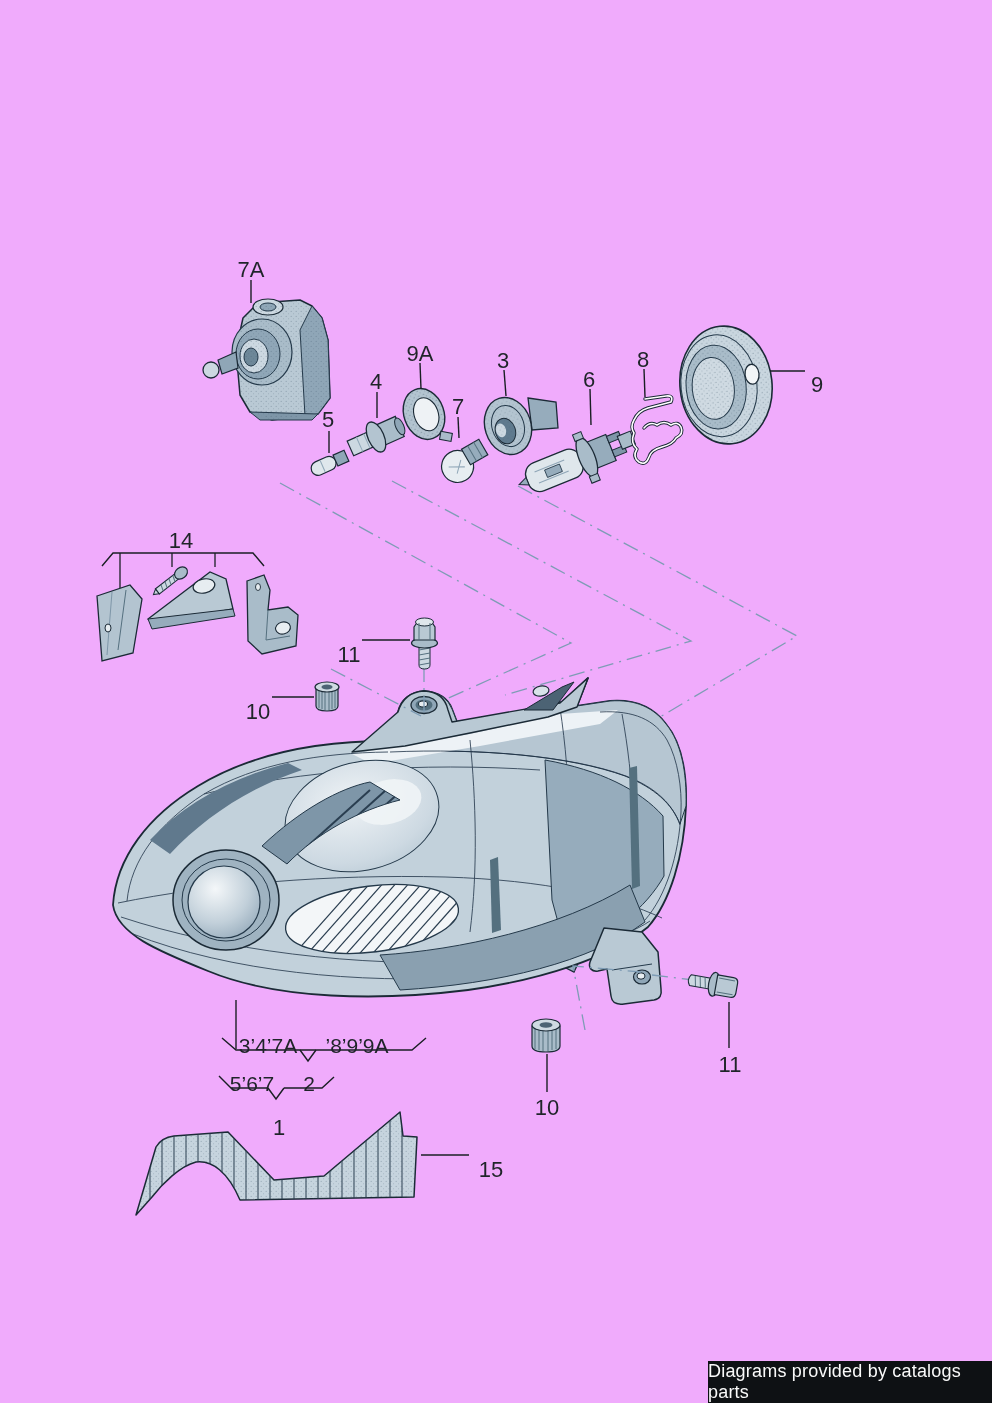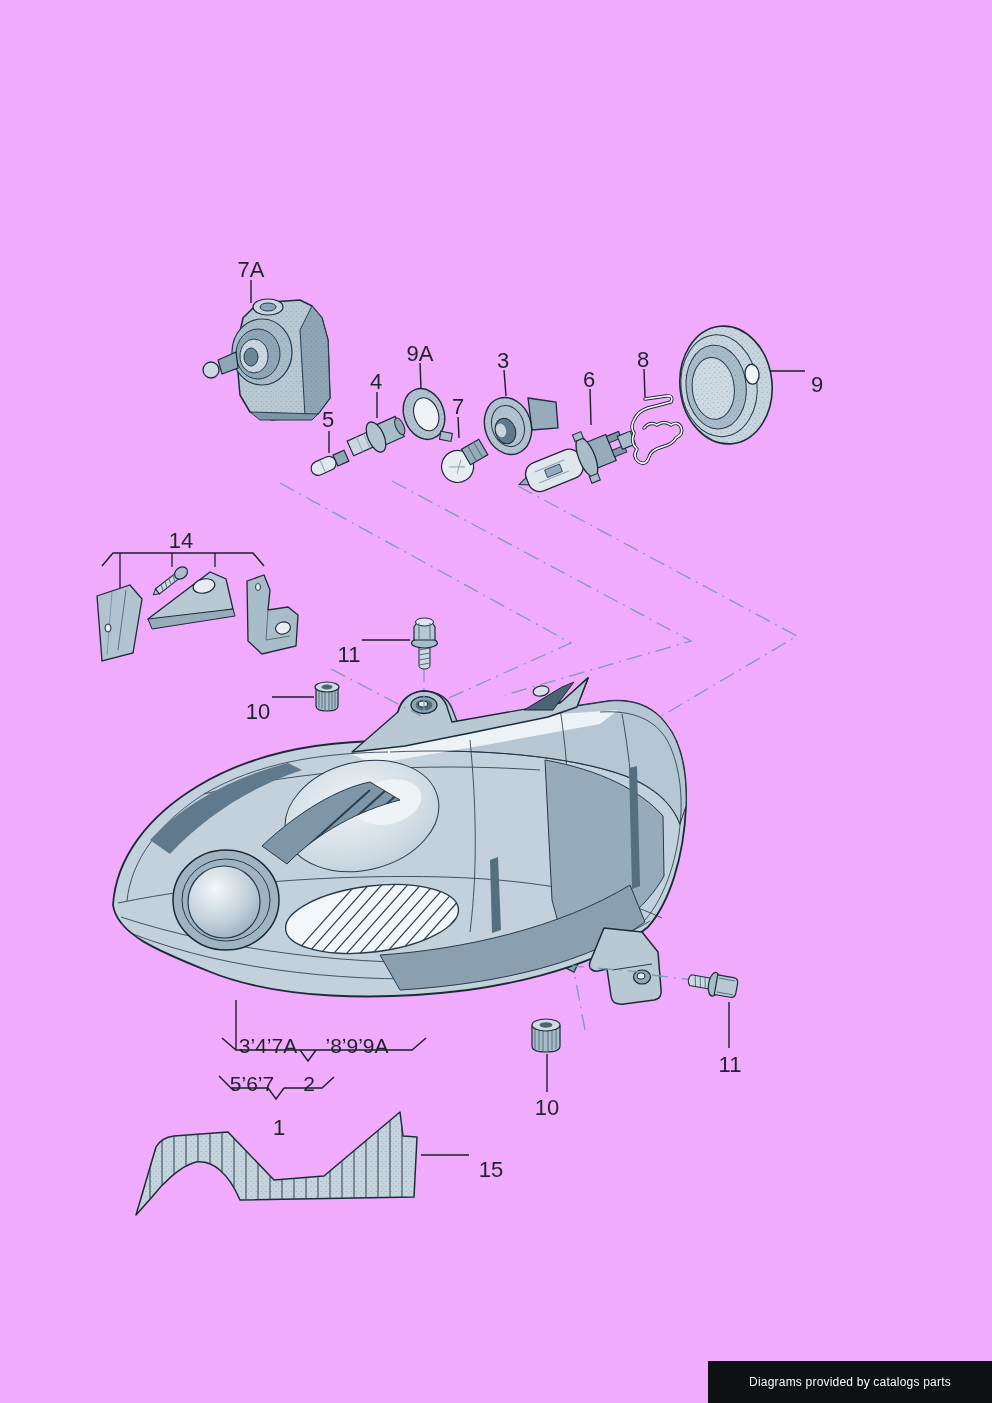"Diagrams provided by catalogs parts" .footer-bar { font-size: 12px -> 18px }
